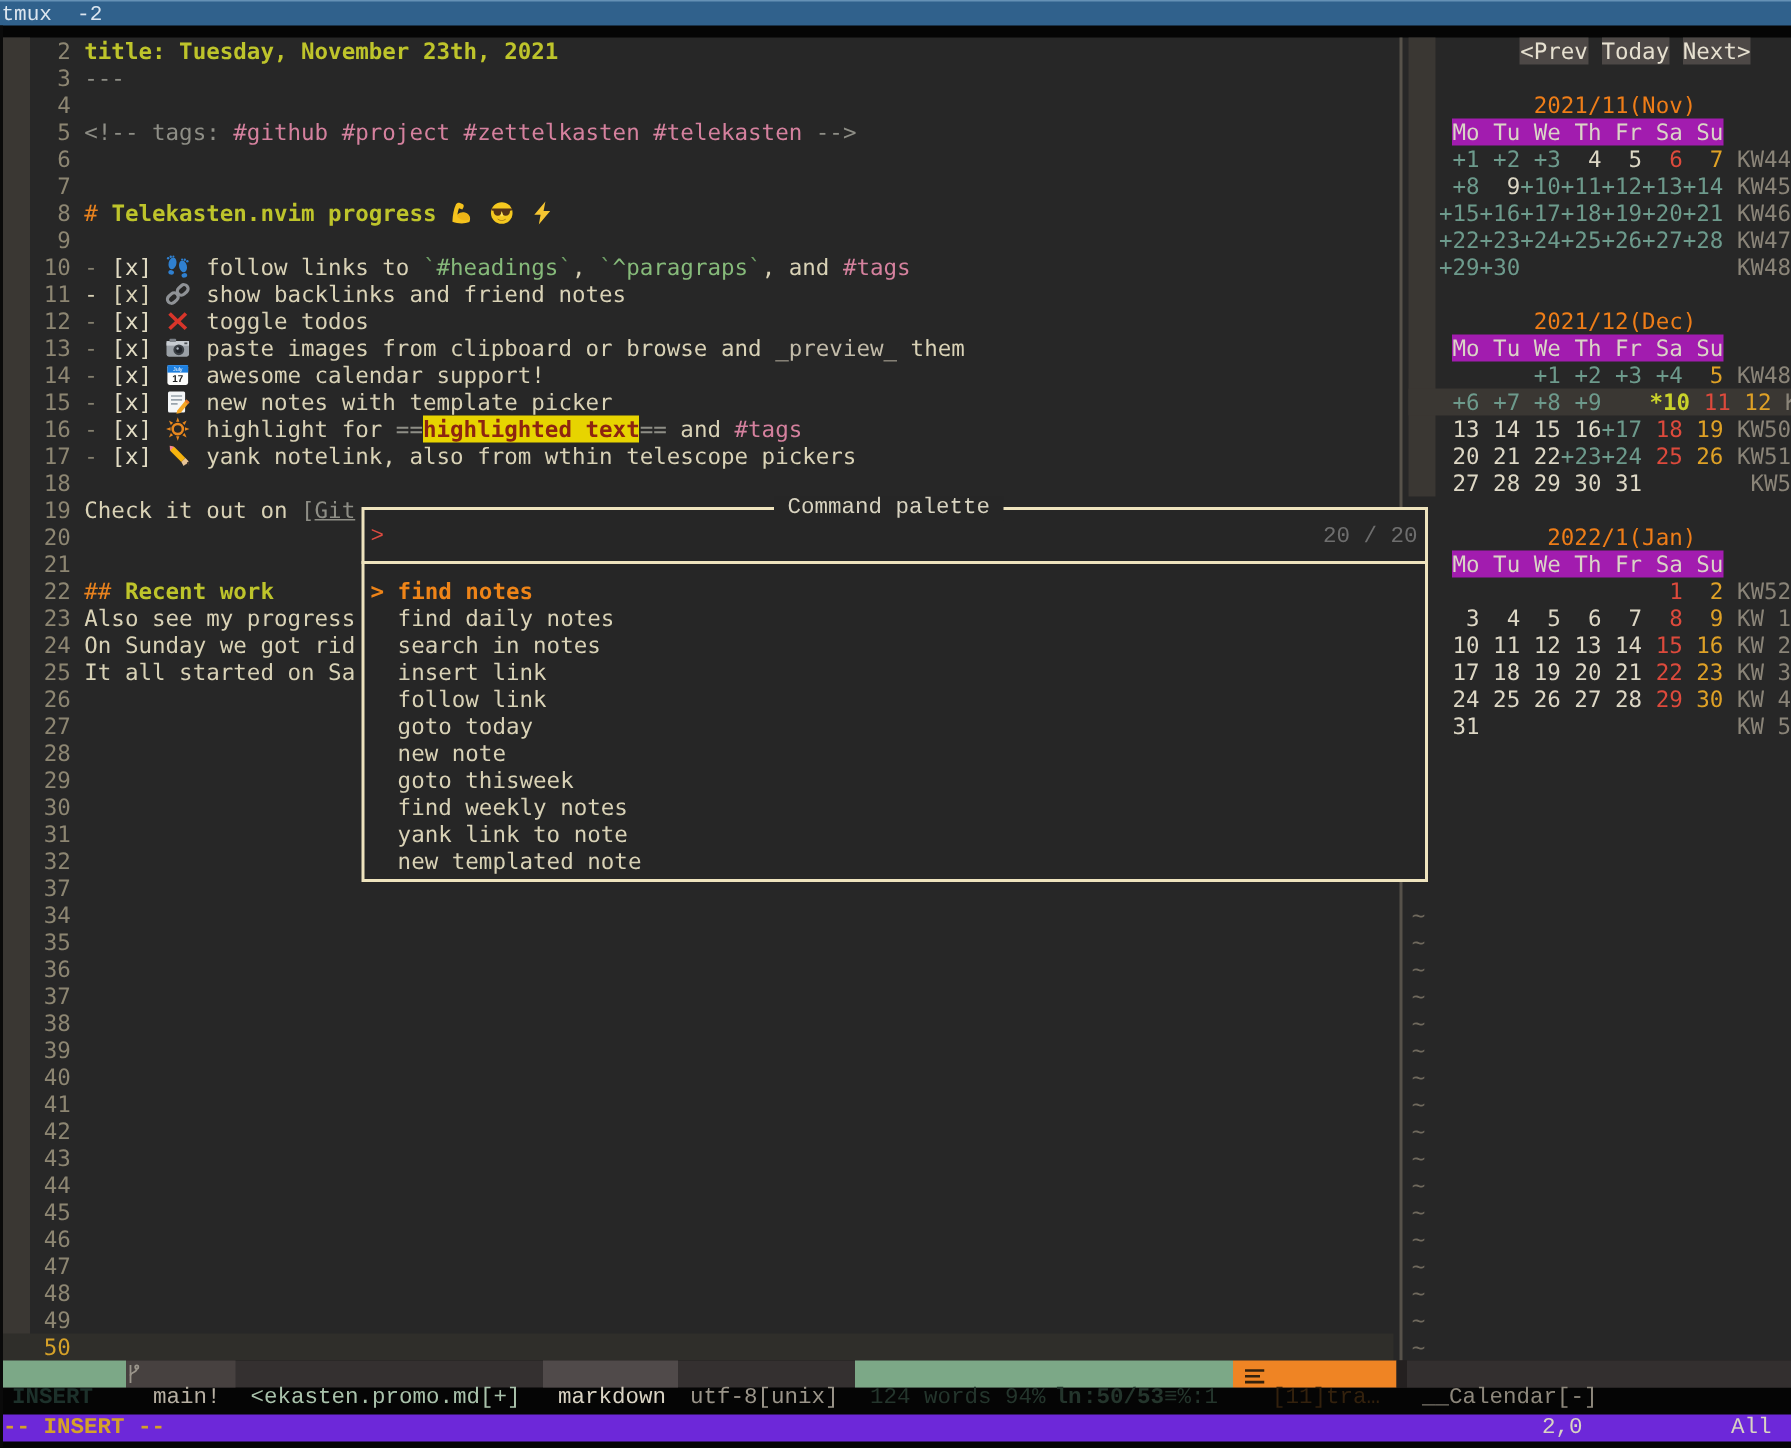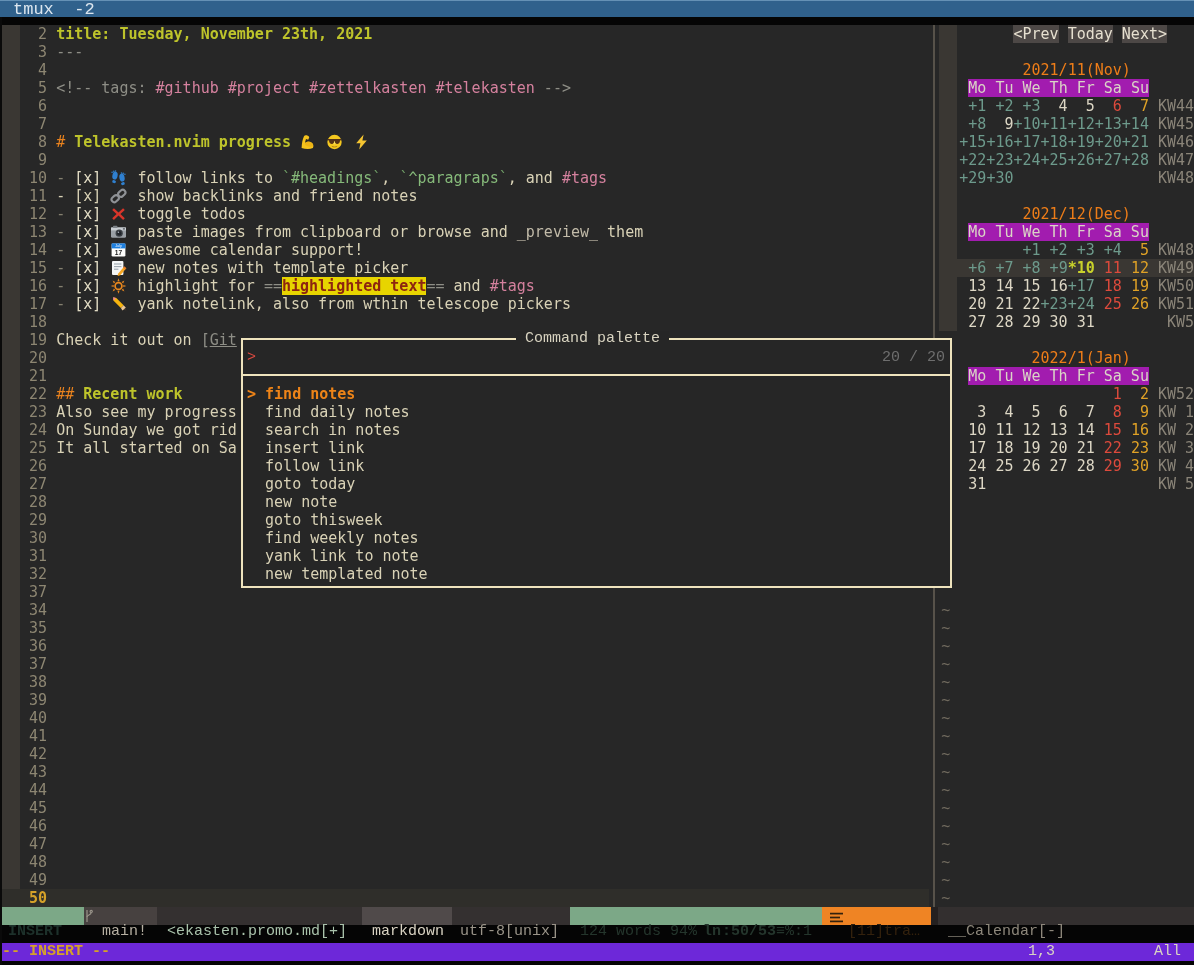"tmux -2" #titlebar span { font-size: 17px -> 14px; left: 13px -> 1px }
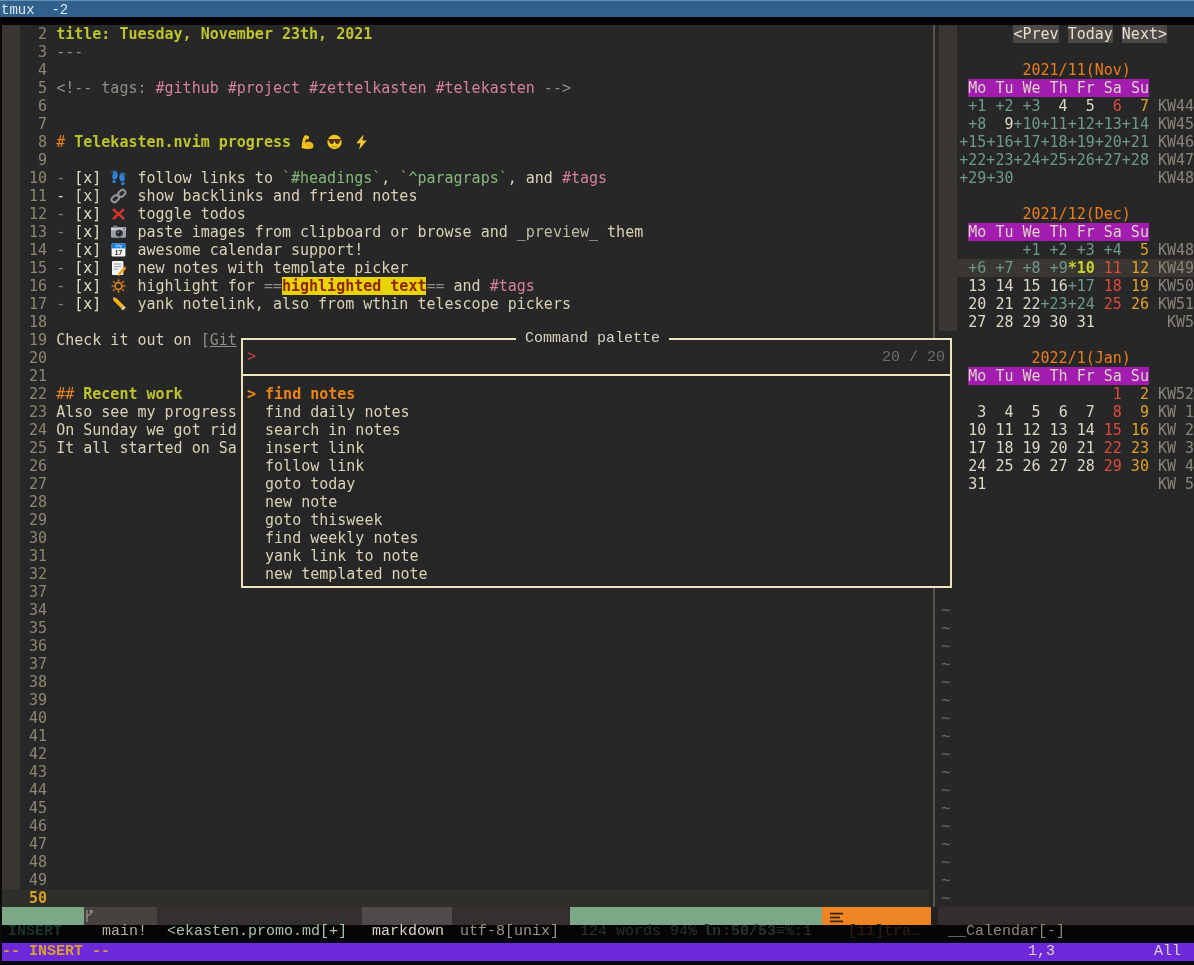"*10" .today { padding-left: none -> 32px }
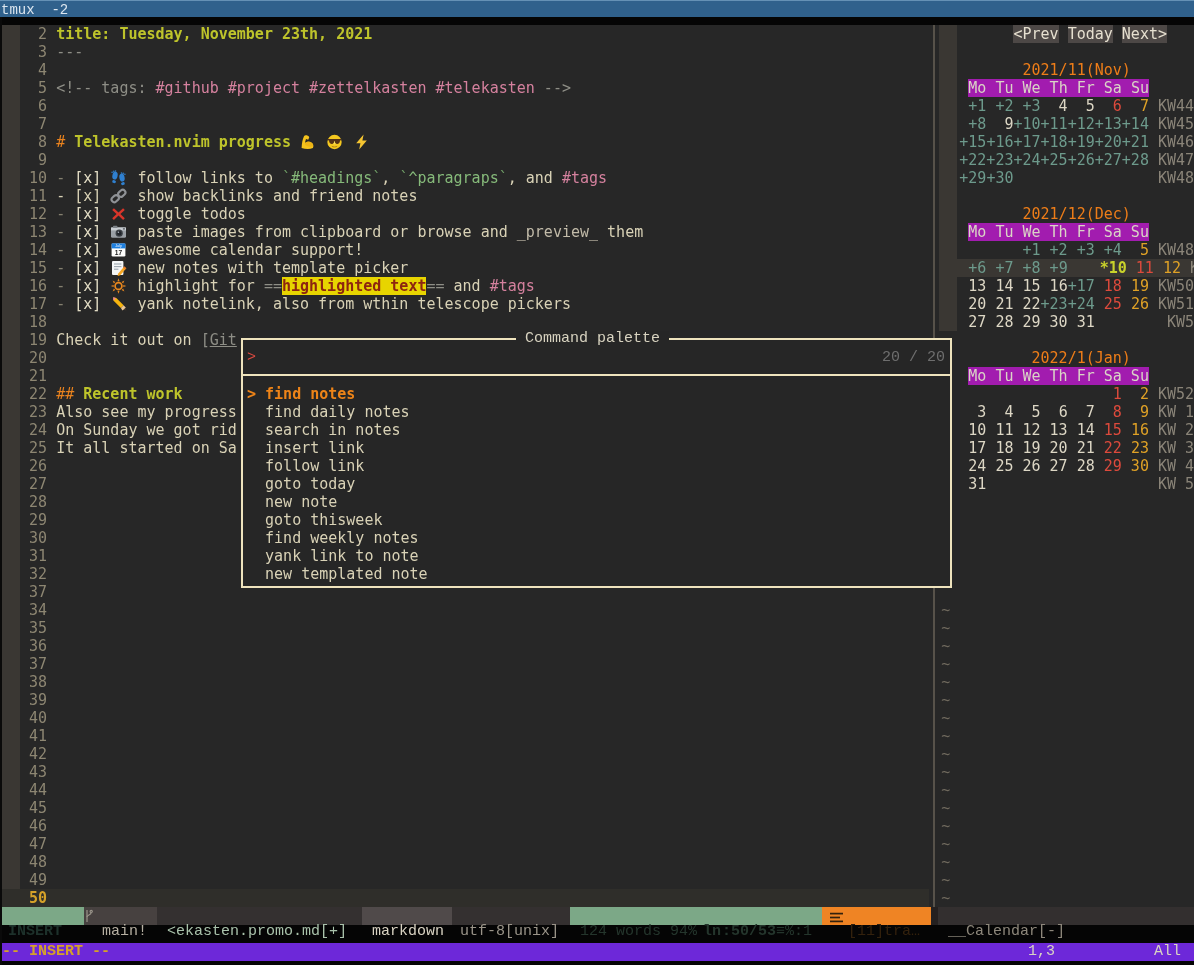"50" .cnum { font-weight: bold -> normal }
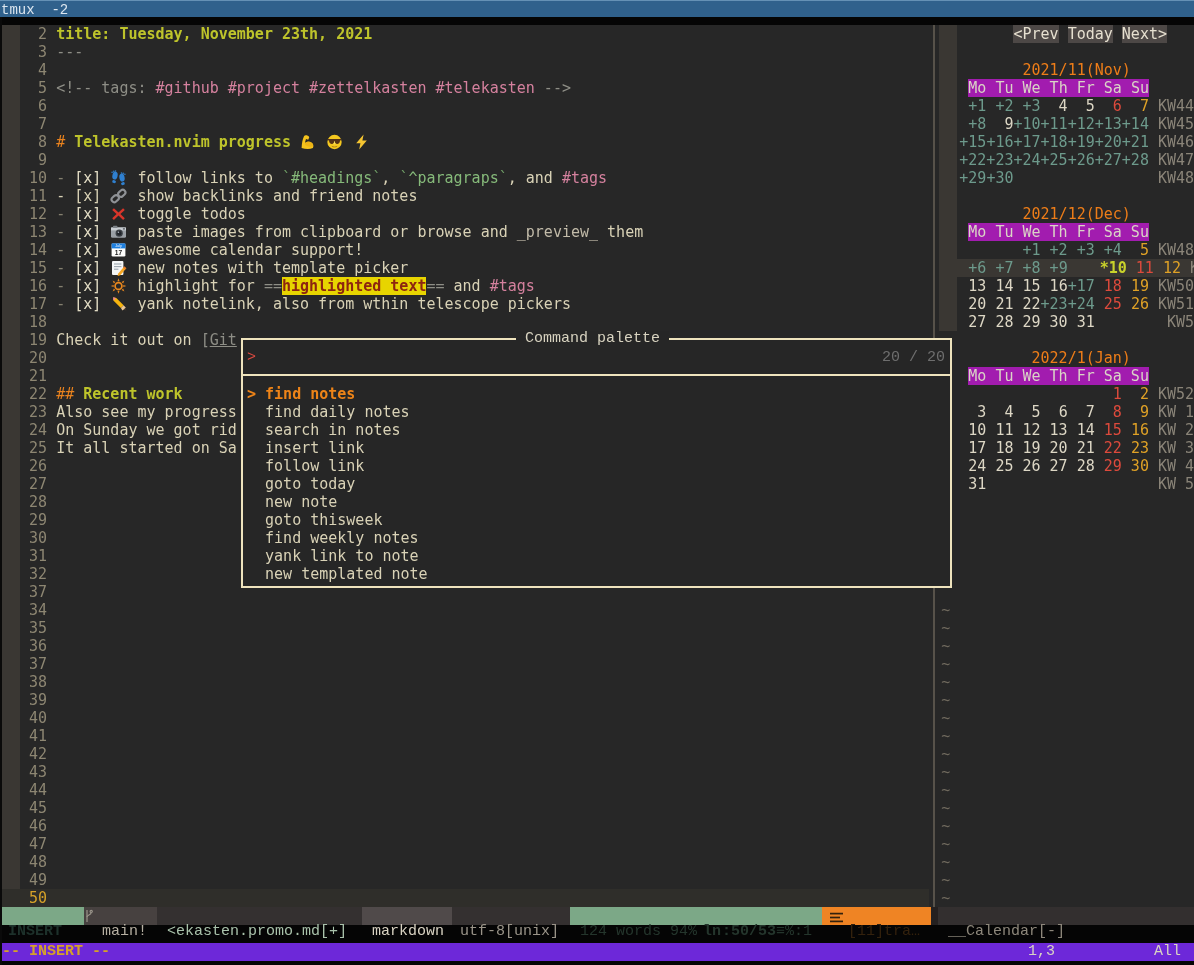"1,3" span { text: 1,3 -> 2,0 }
